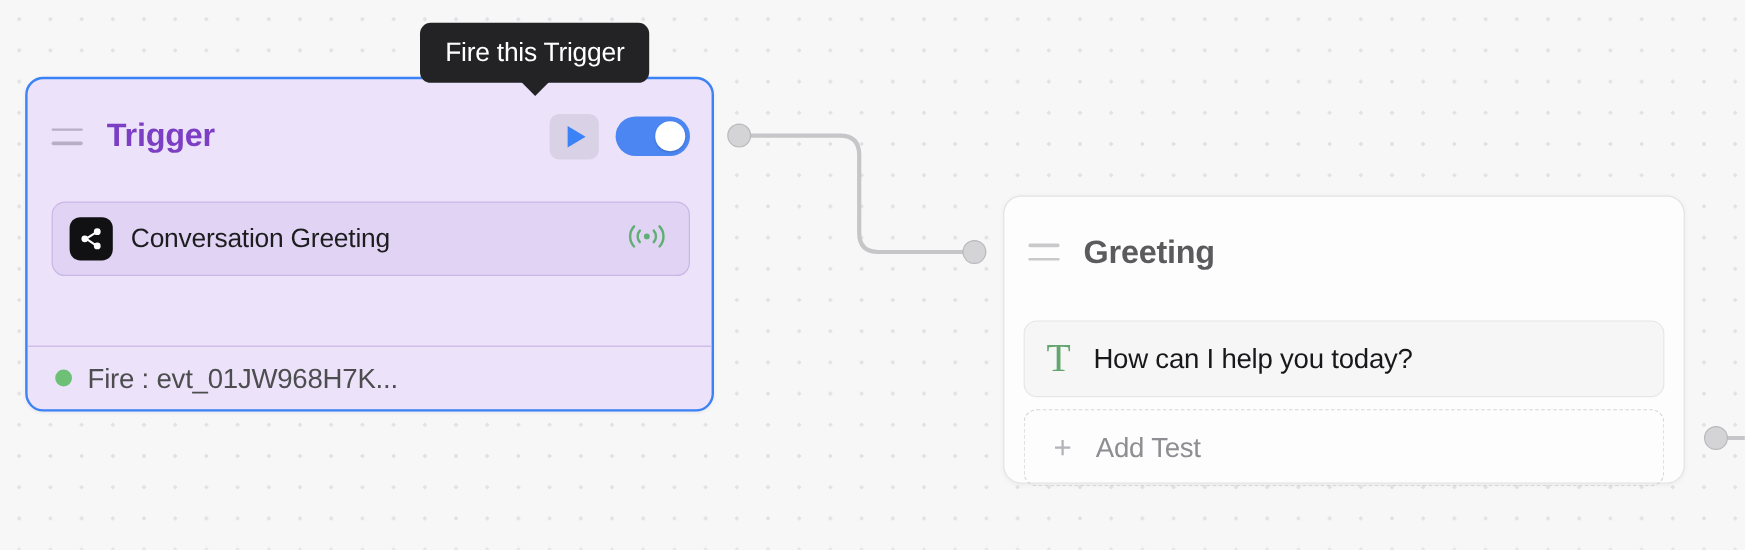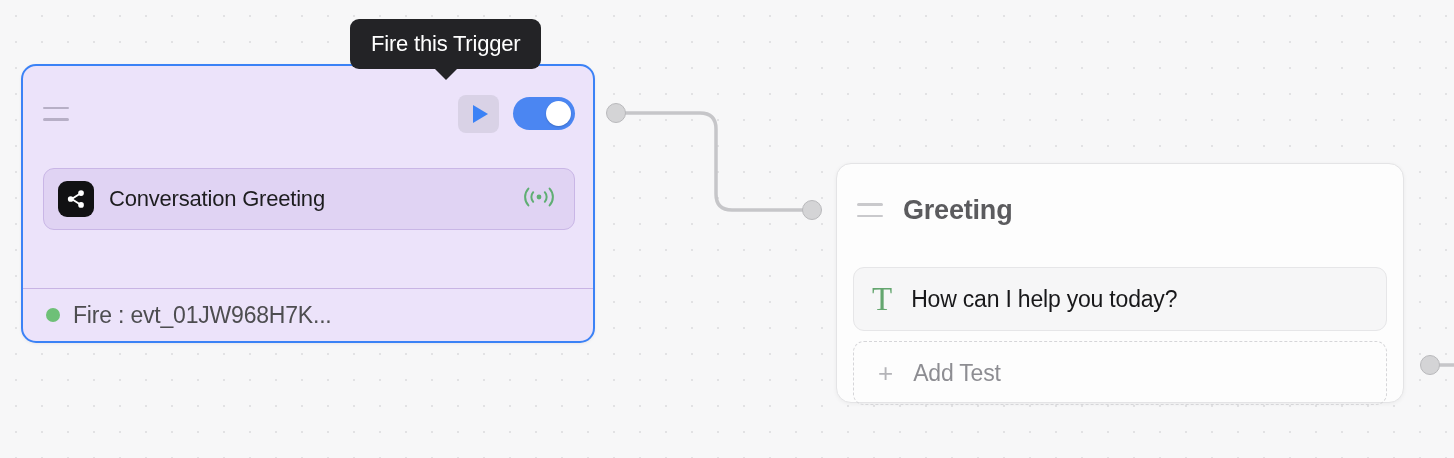"Trigger" span.node-title { html: none -> <span>Trigger</span> }
